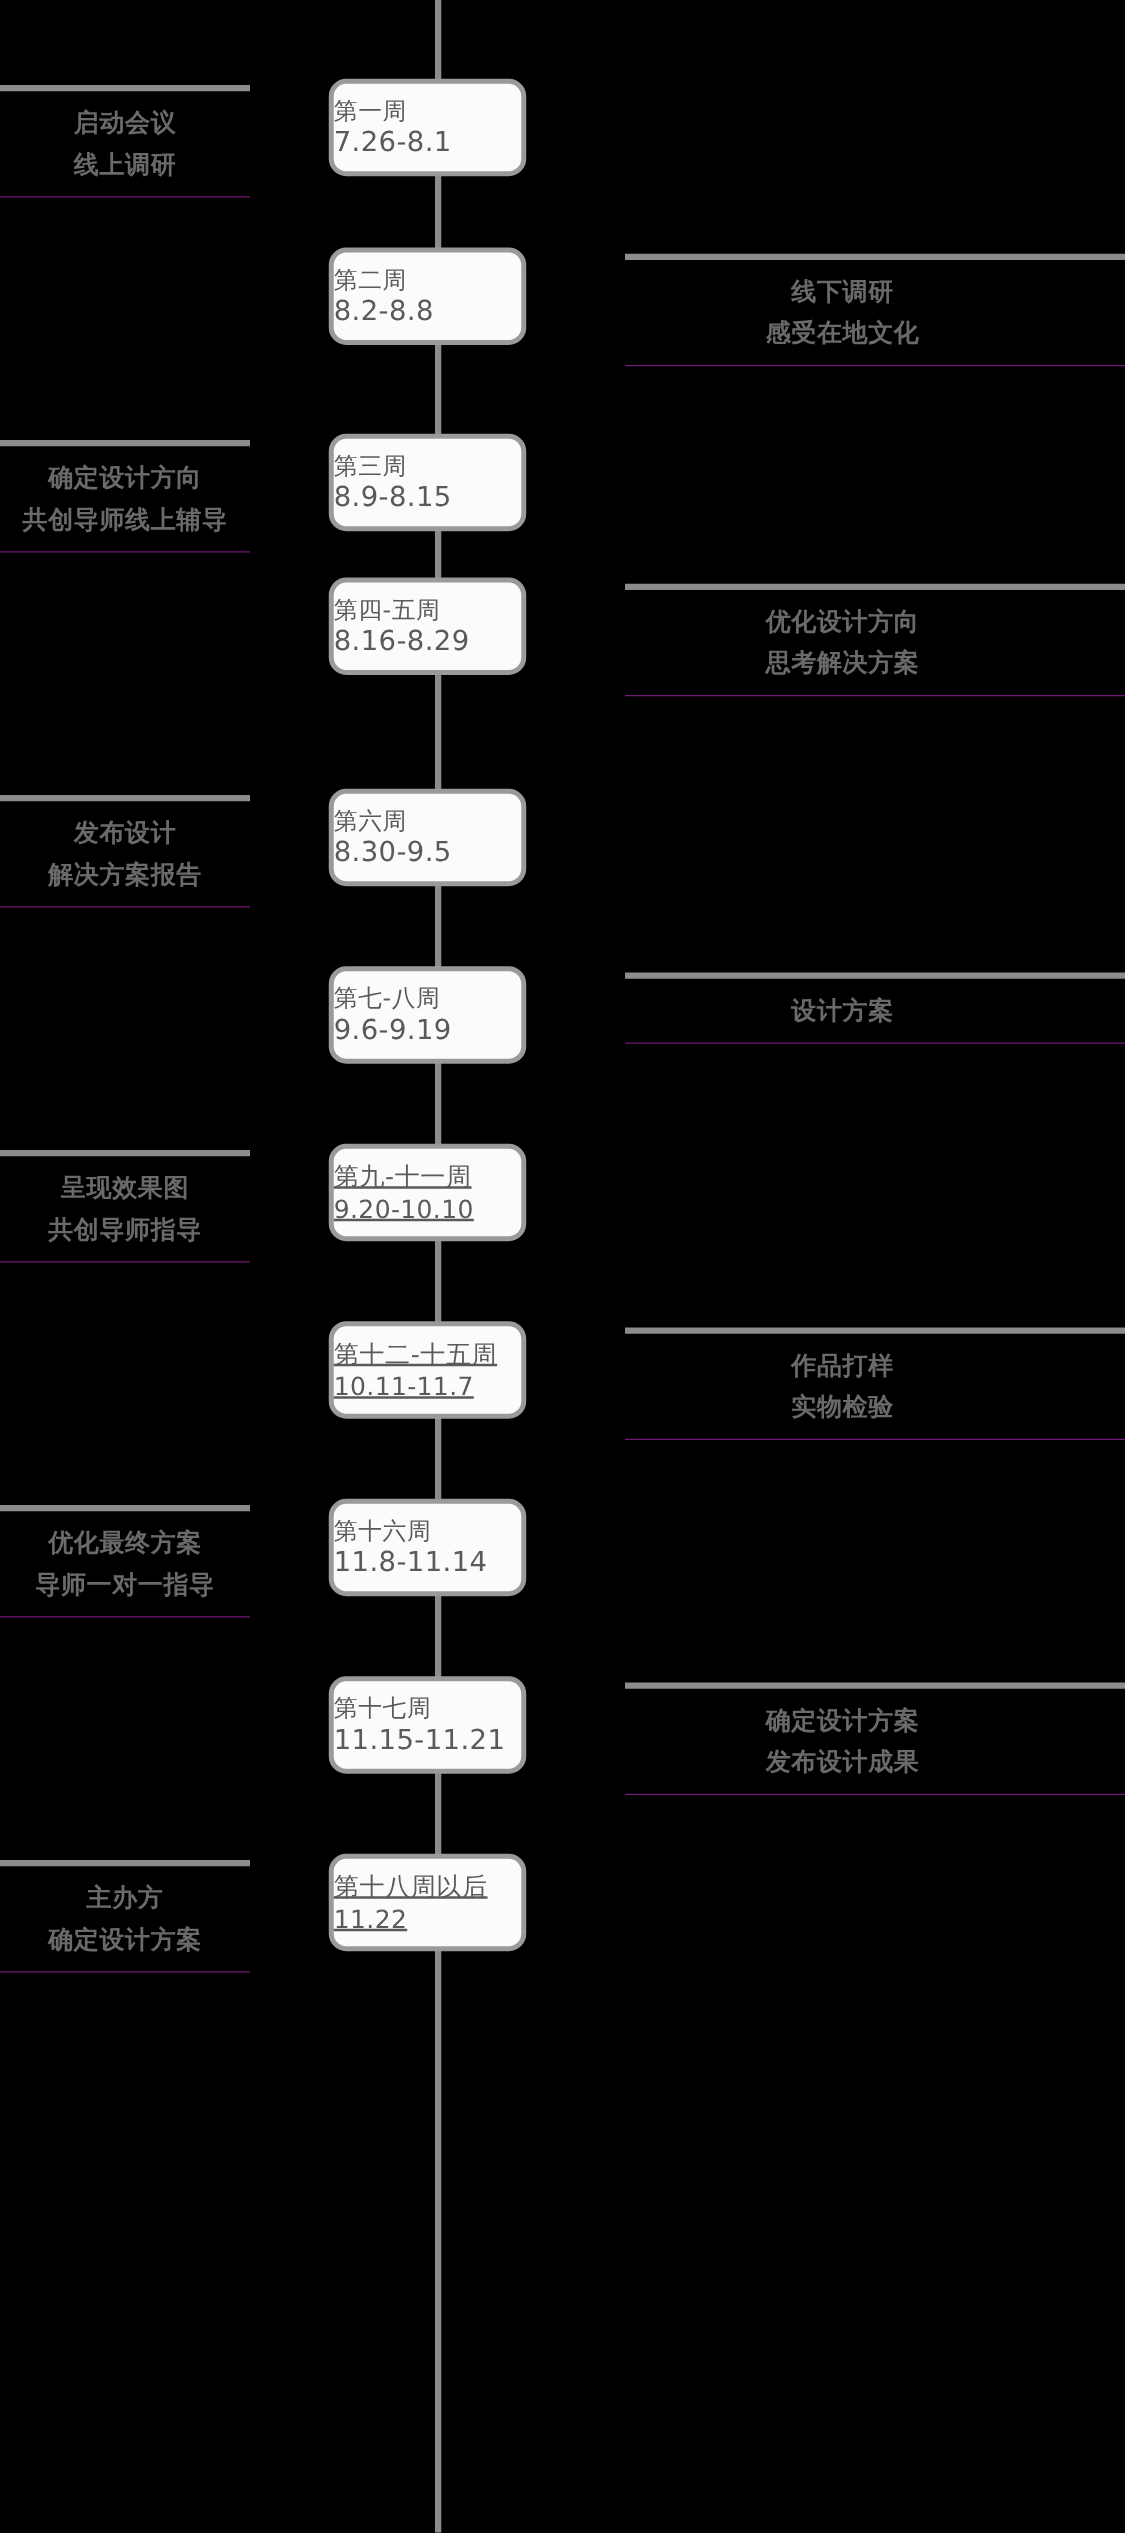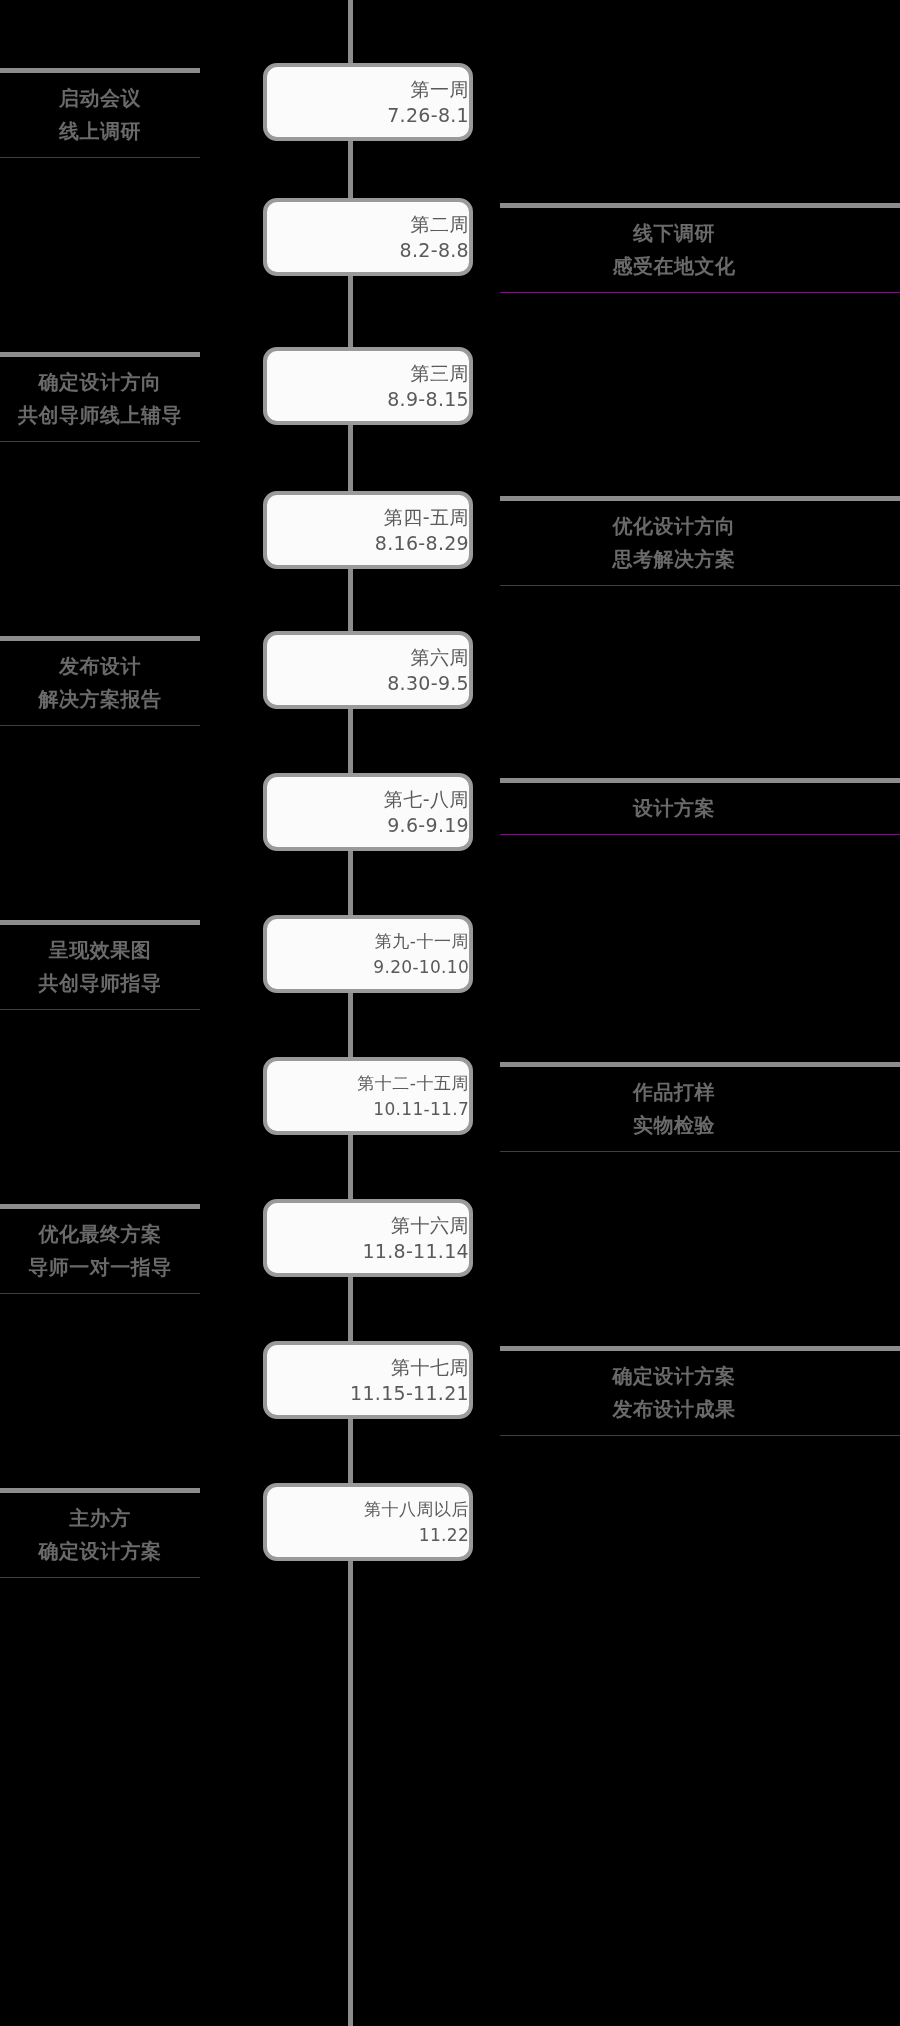"第一周" .node-box { align-items: flex-end -> flex-start; width: 210px -> 158px }
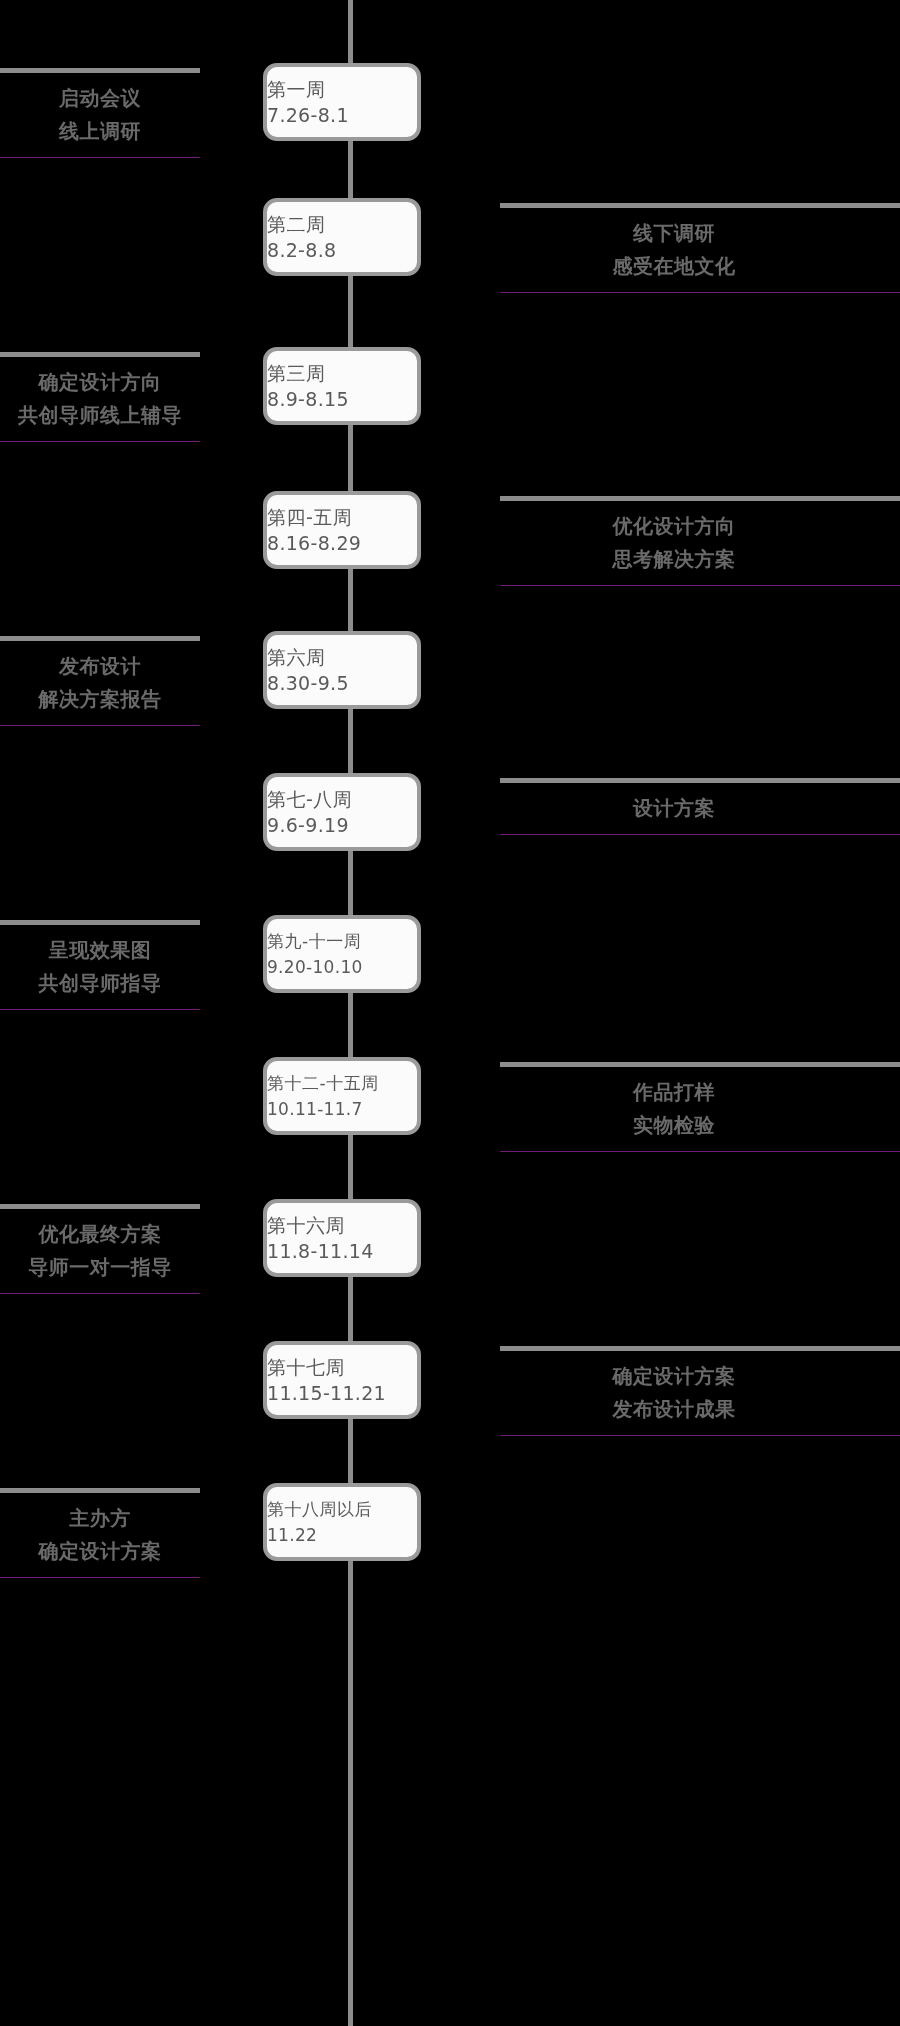"7.26-8.1" .node-dates { font-size: 19px -> 22px }
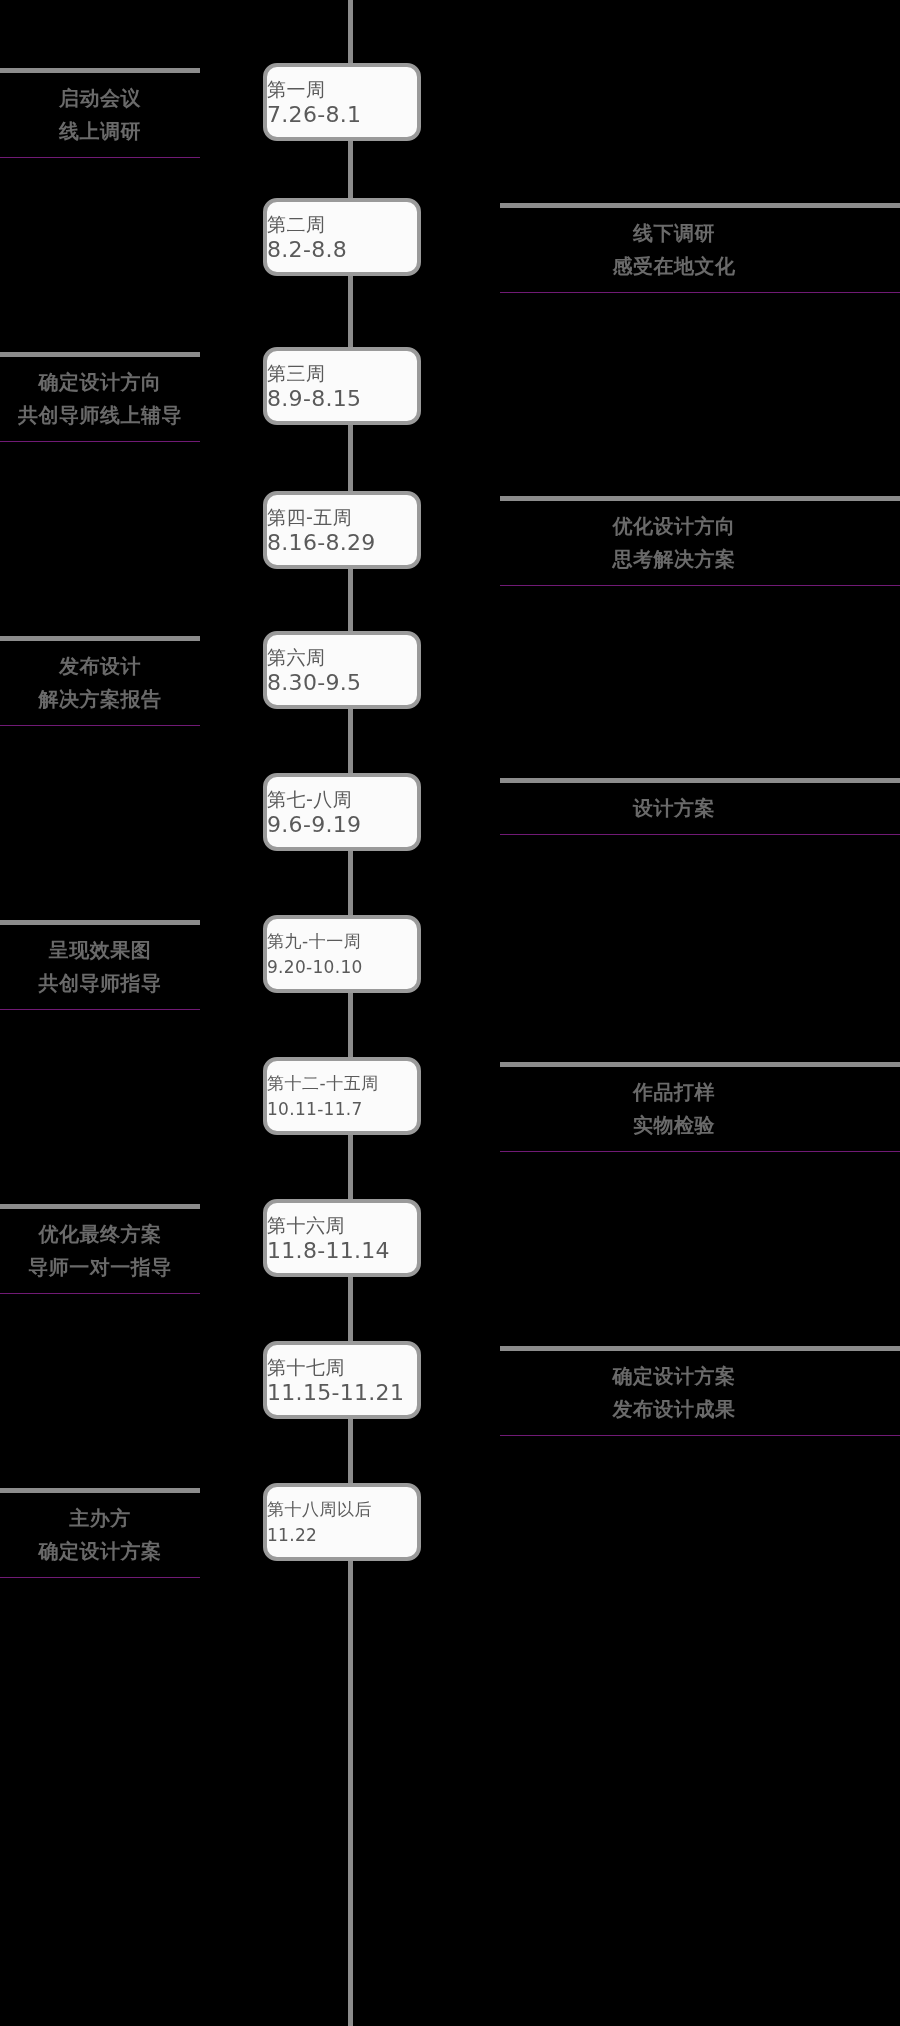"第四-五周" div.timeline-row { top: 491px -> 462px }
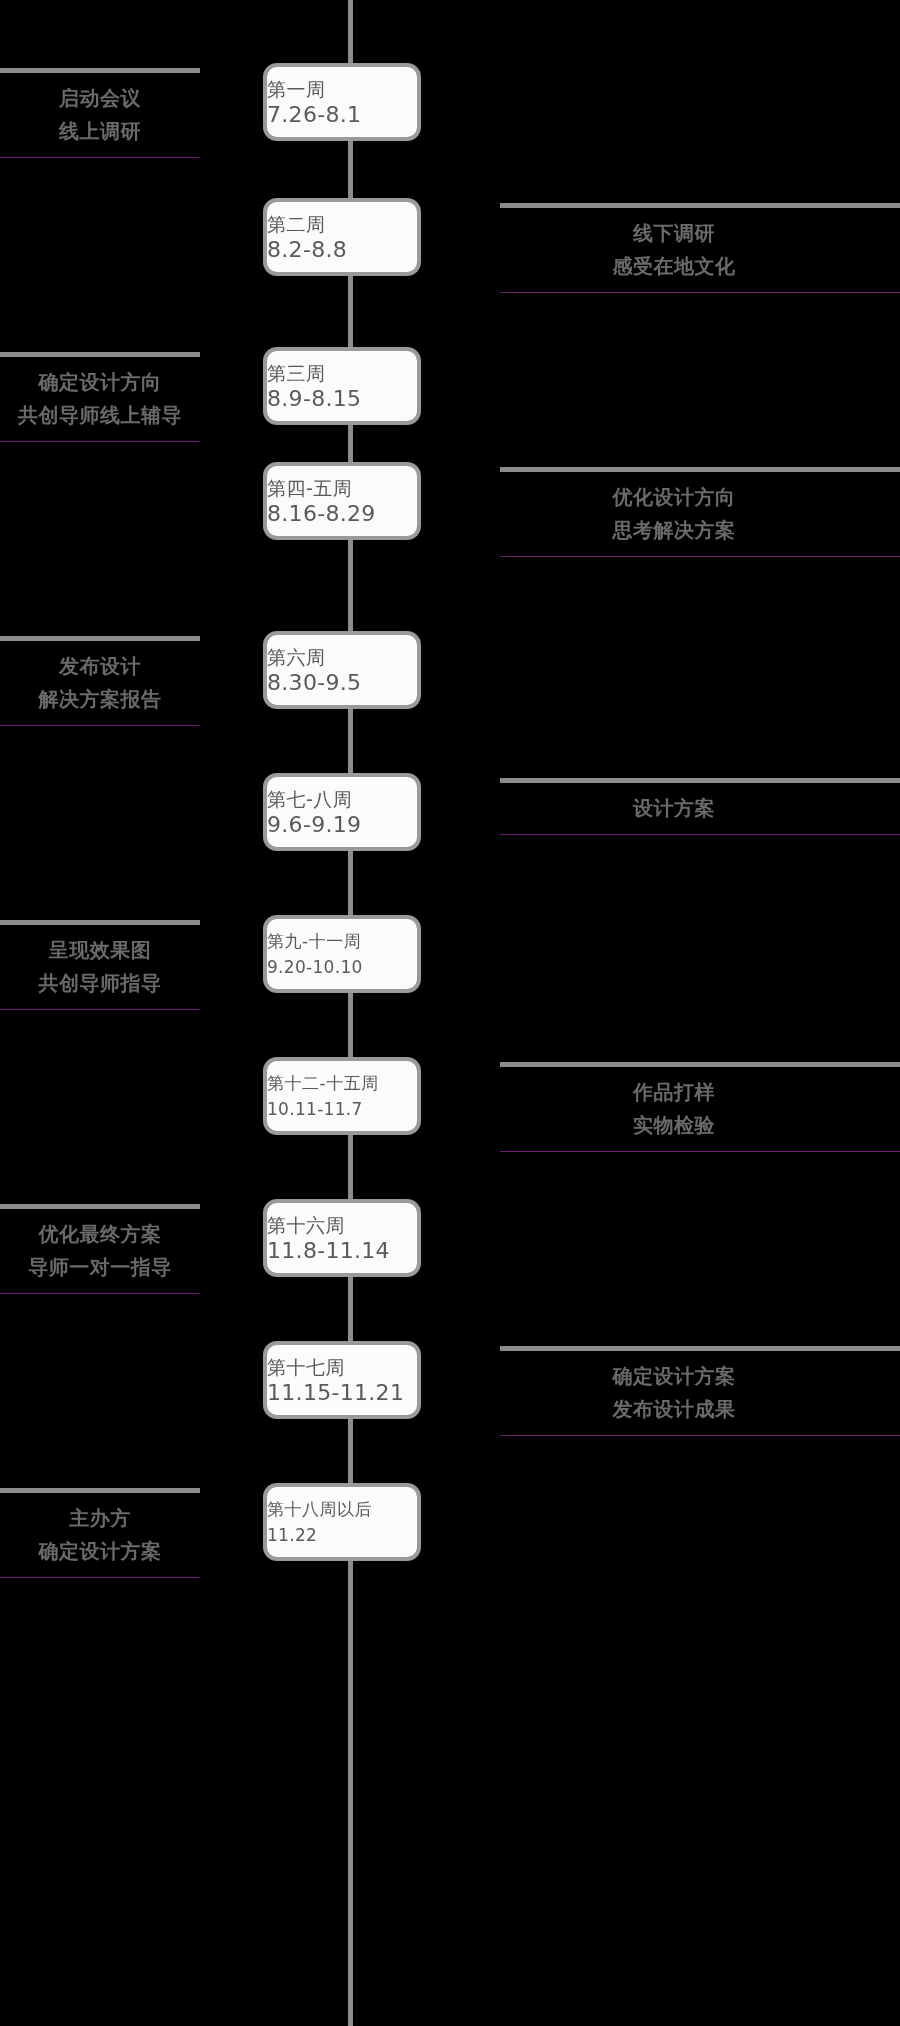"第九-十一周" .node-week.small, .node-dates.small { font-size: 17px -> 20px; text-decoration: none -> underline }
